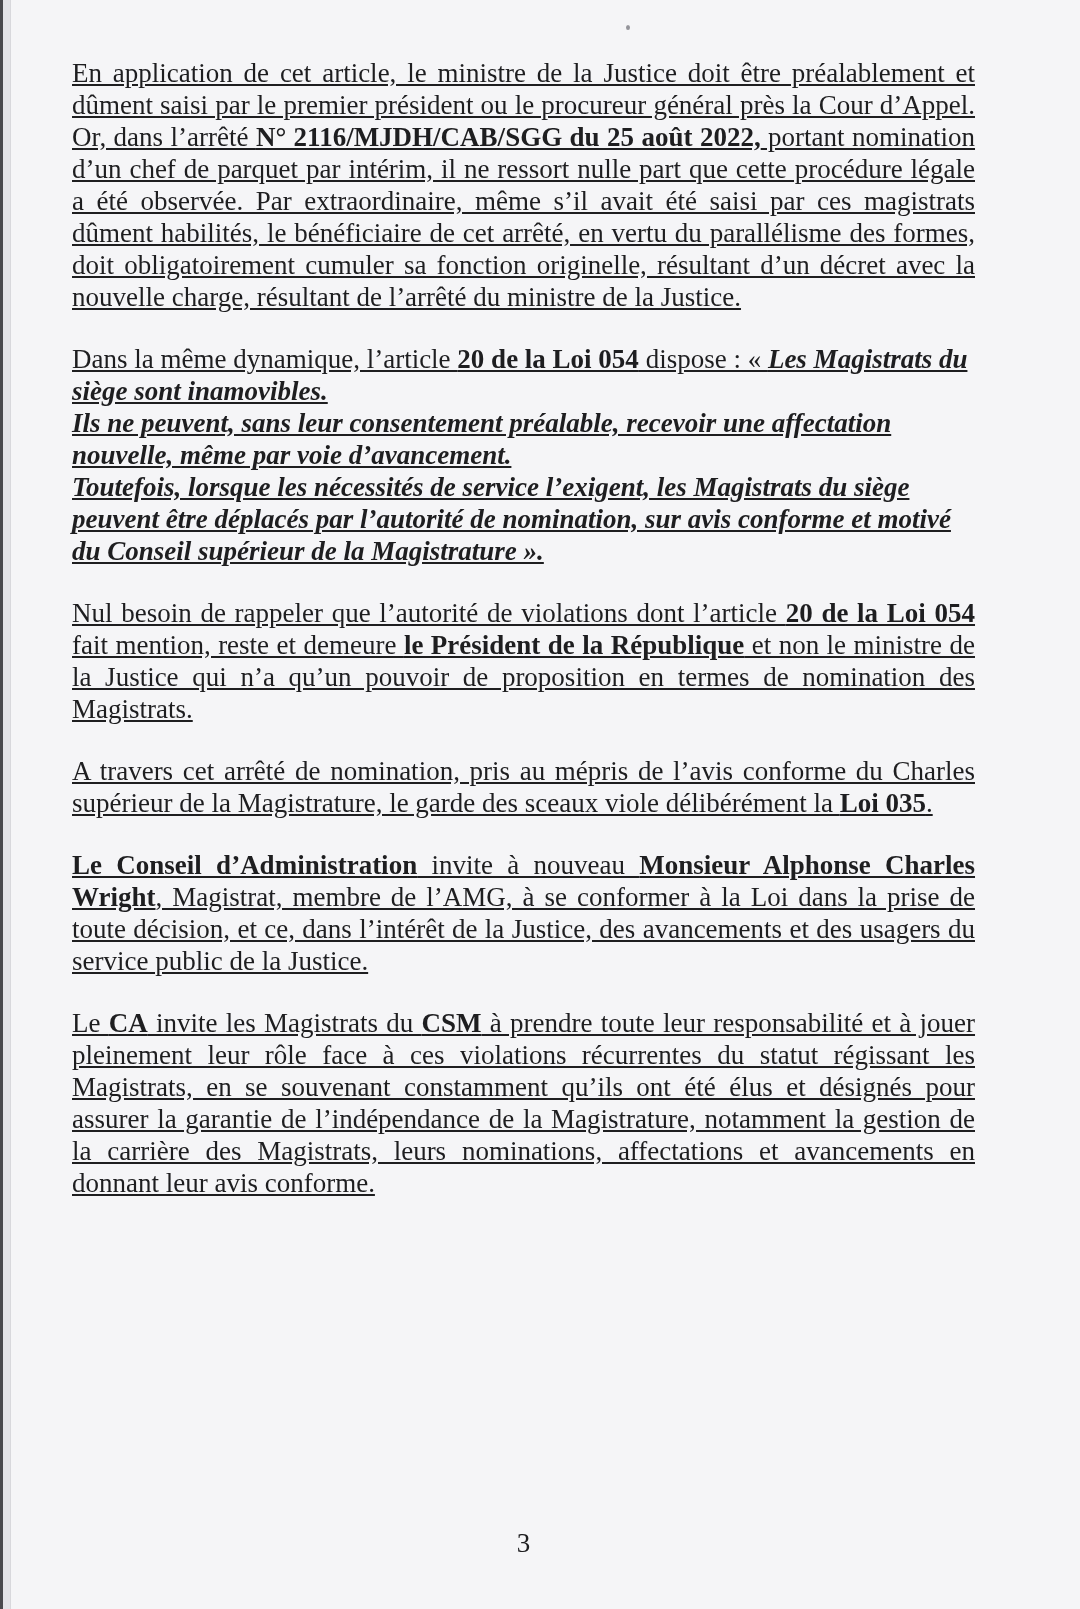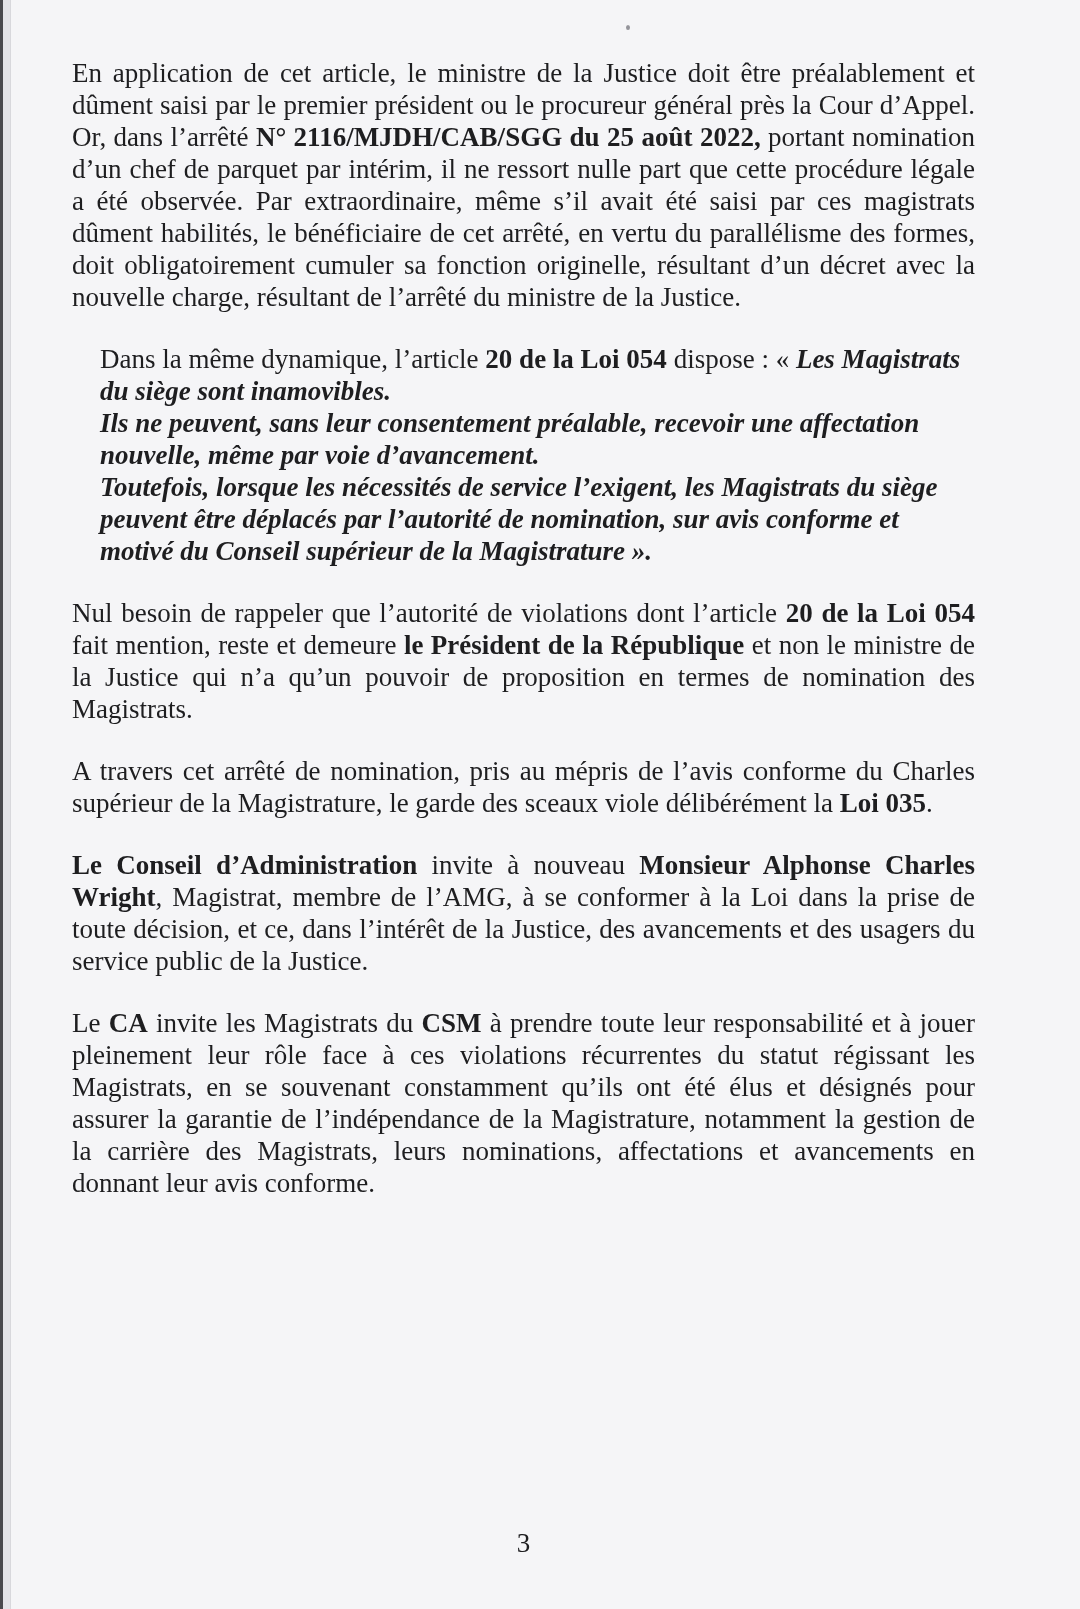"En application de cet article," .para { text-decoration: none -> underline }
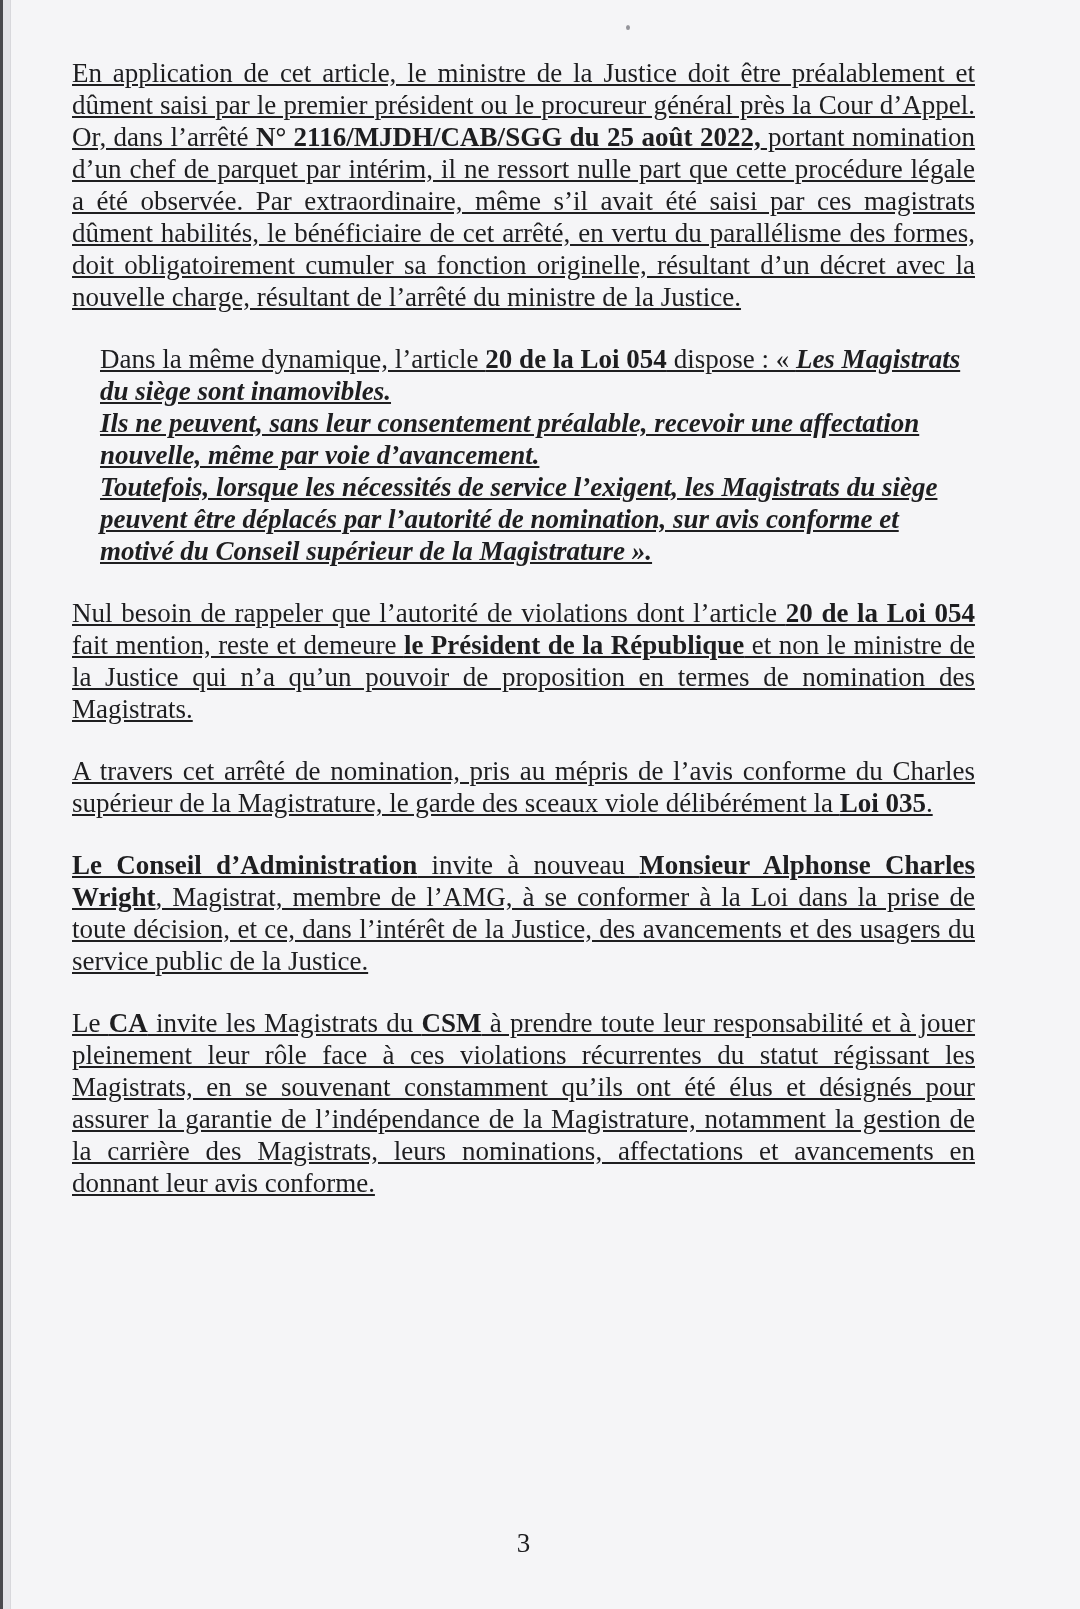"Dans la même dynamique, l’article" .para.left { margin-left: 28px -> none }
